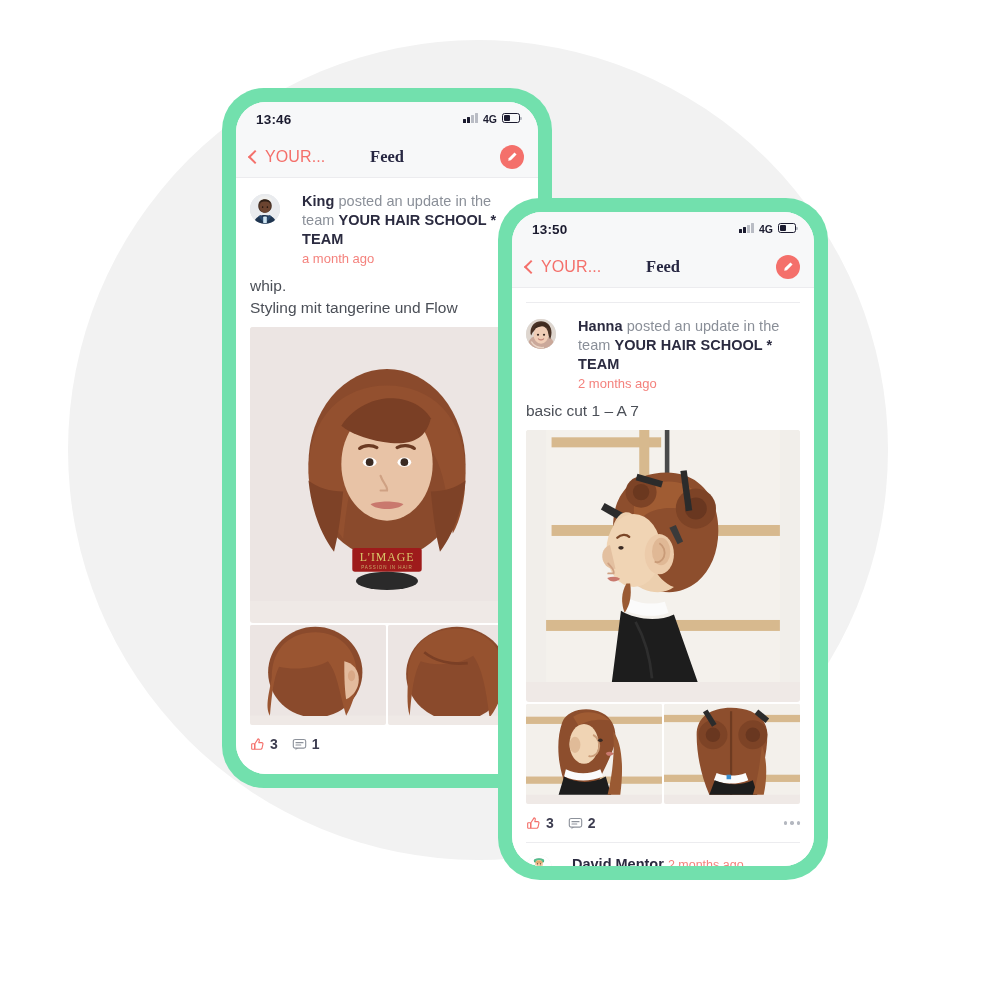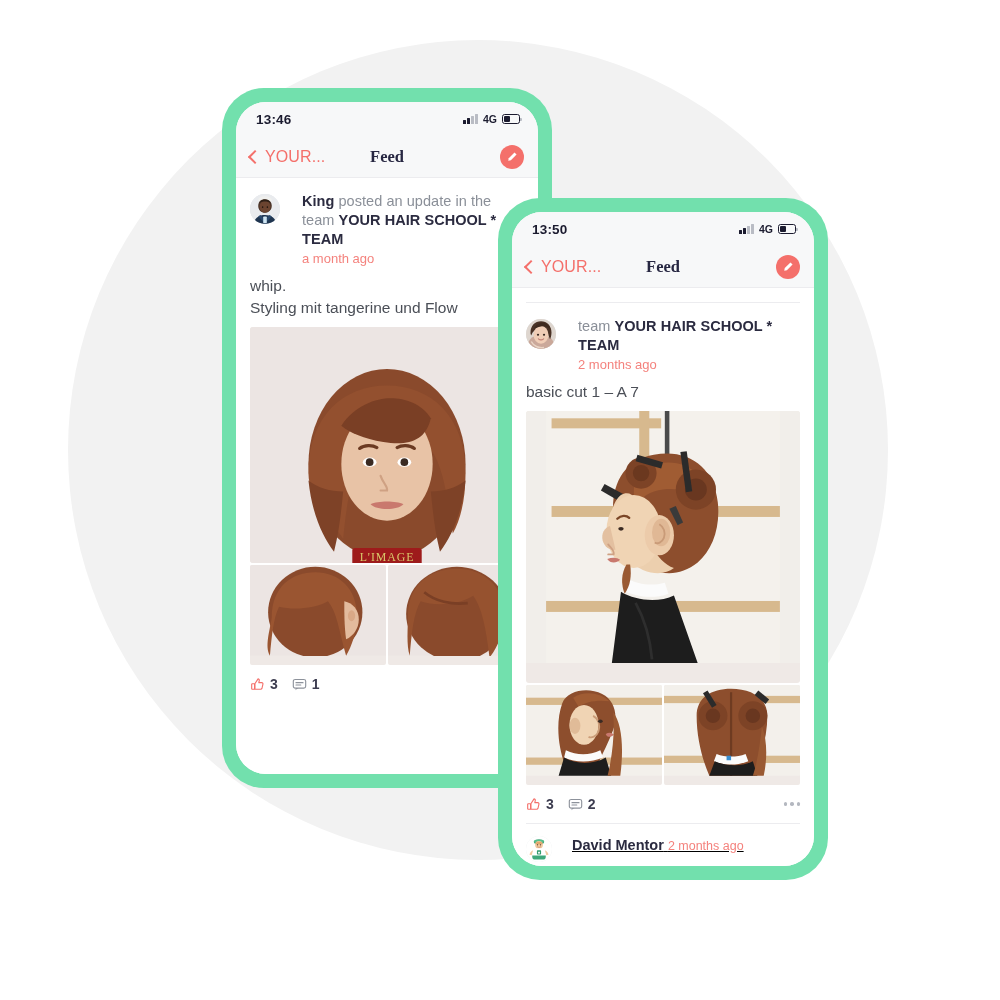"4G" .status-right { align-items: center -> none }
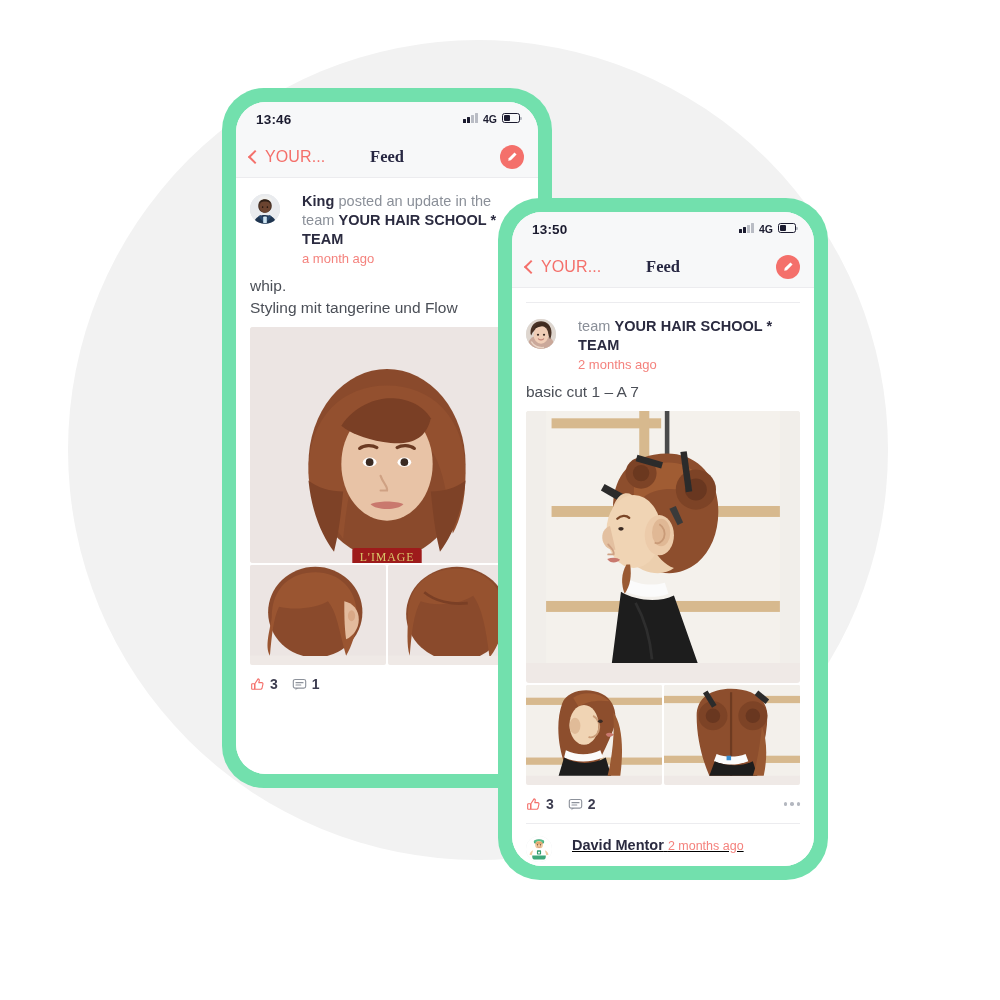"Hanna posted an update in" div.meta-line { html: none -> <div><b>Hanna</b><span> posted an update in the</span></div> }
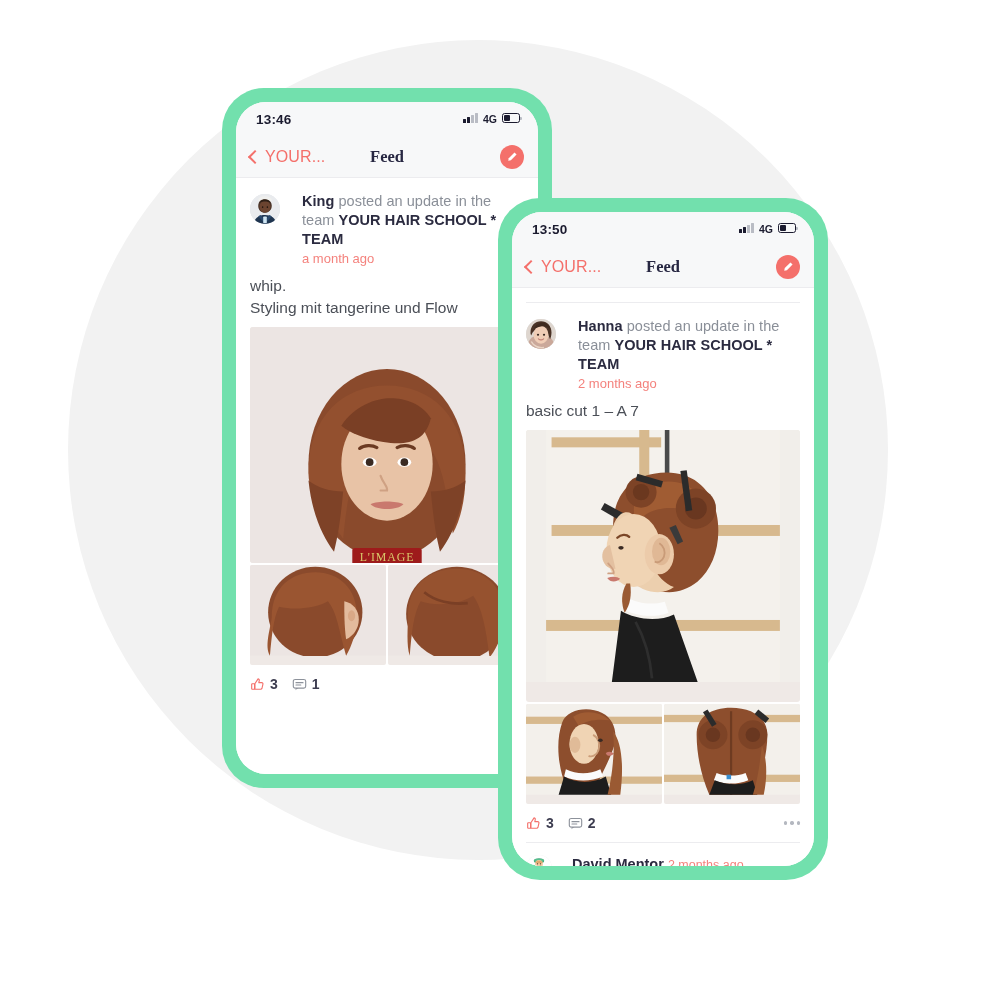"L'IMAGE" .media-main { height: 236px -> 296px }
